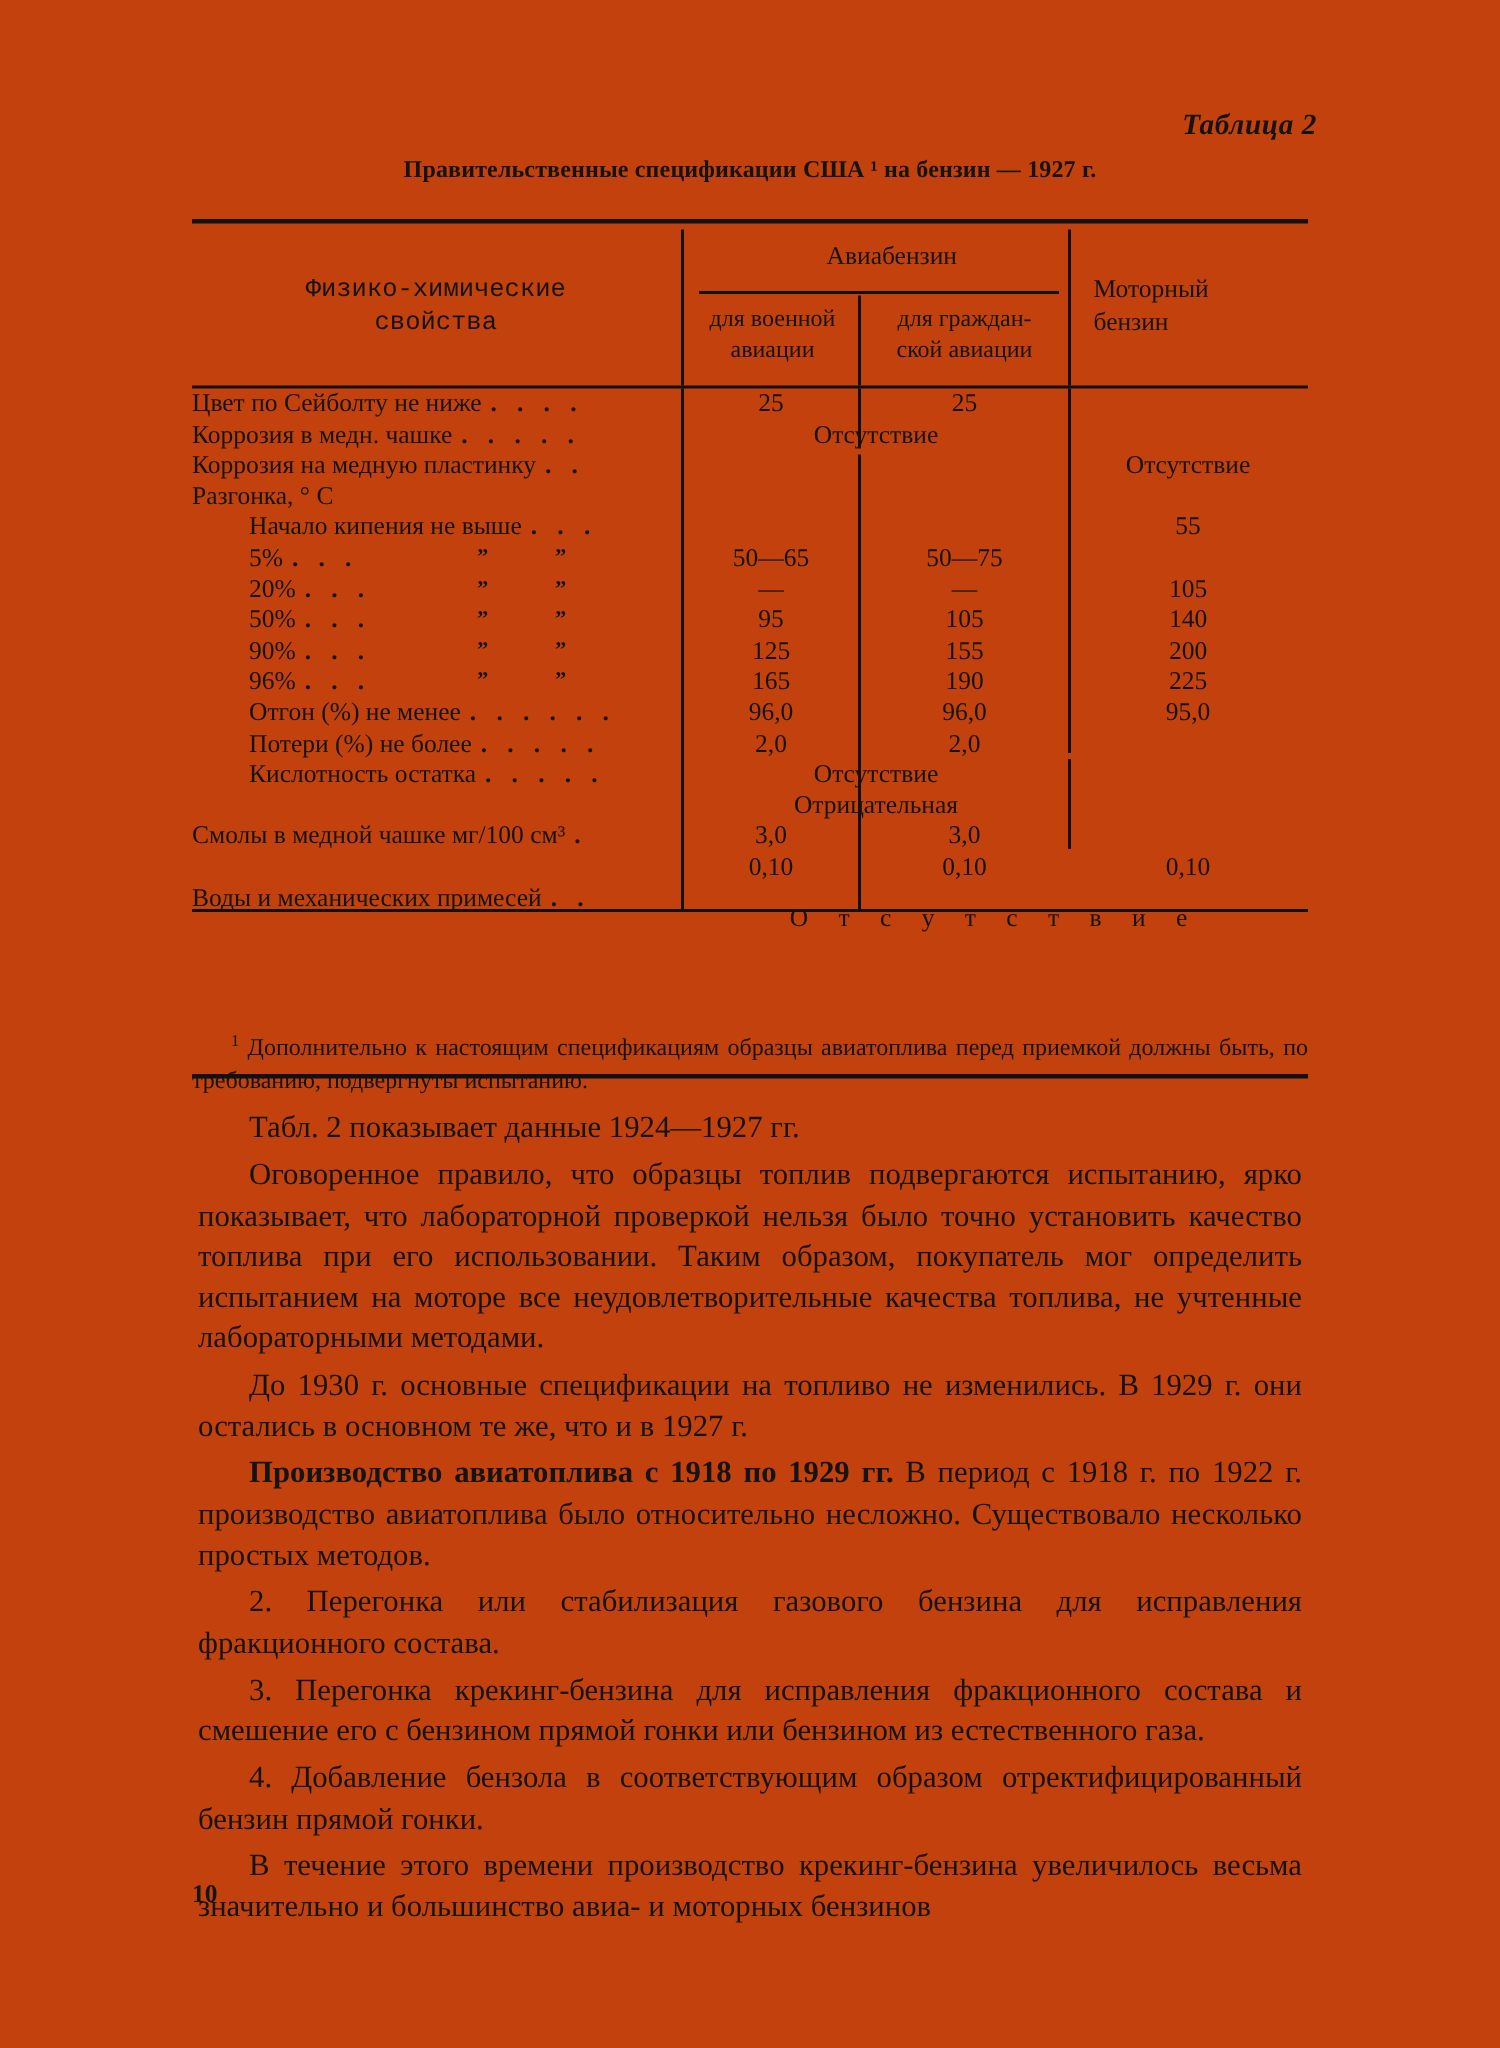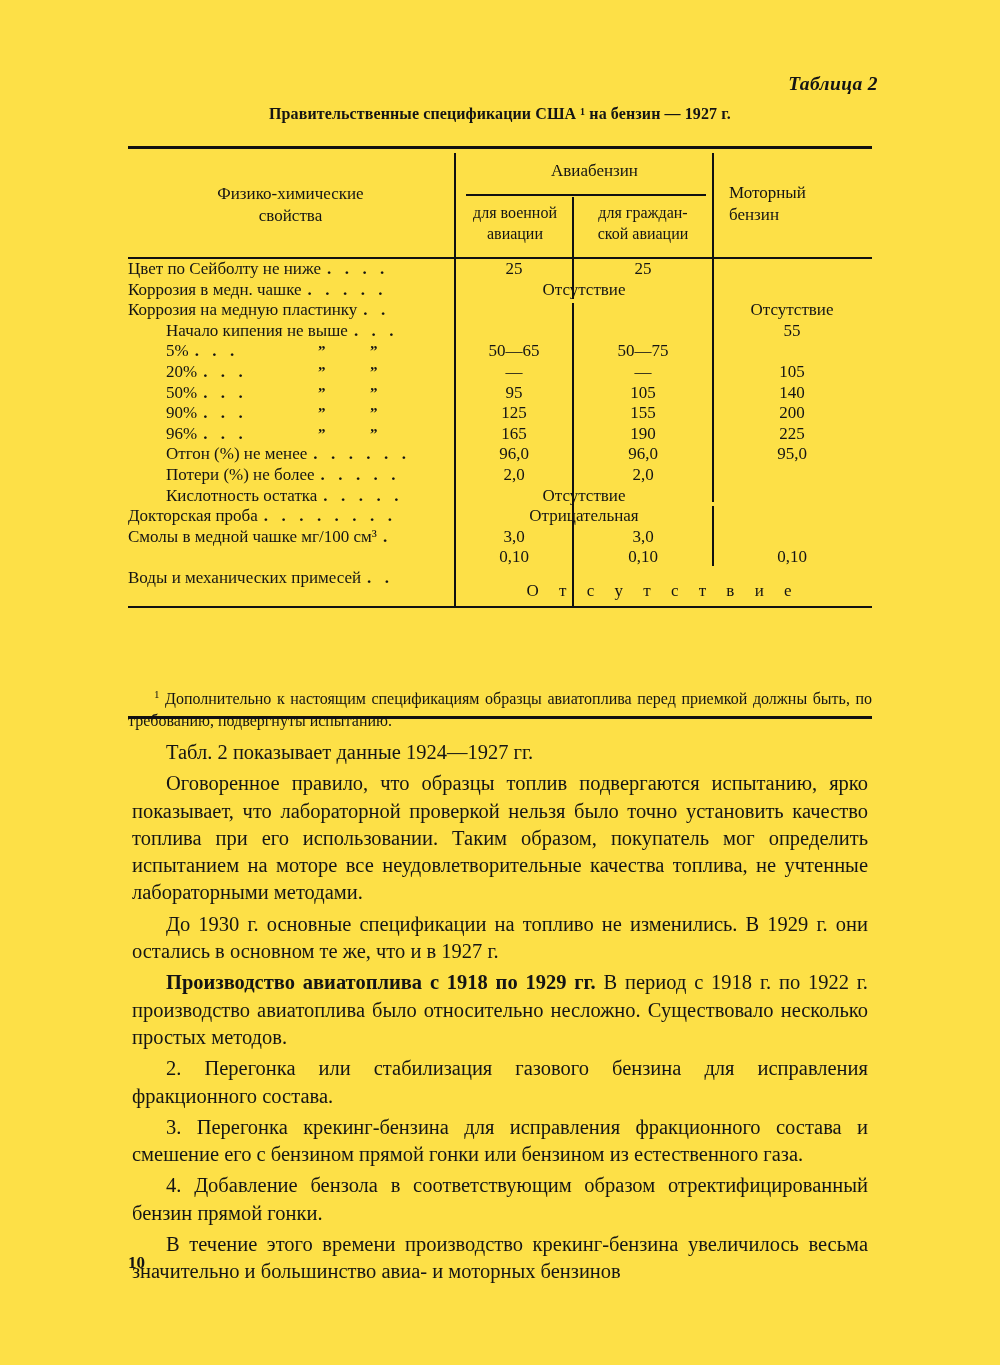"Таблица 2" .page { background: #fde047 -> #c2410c }
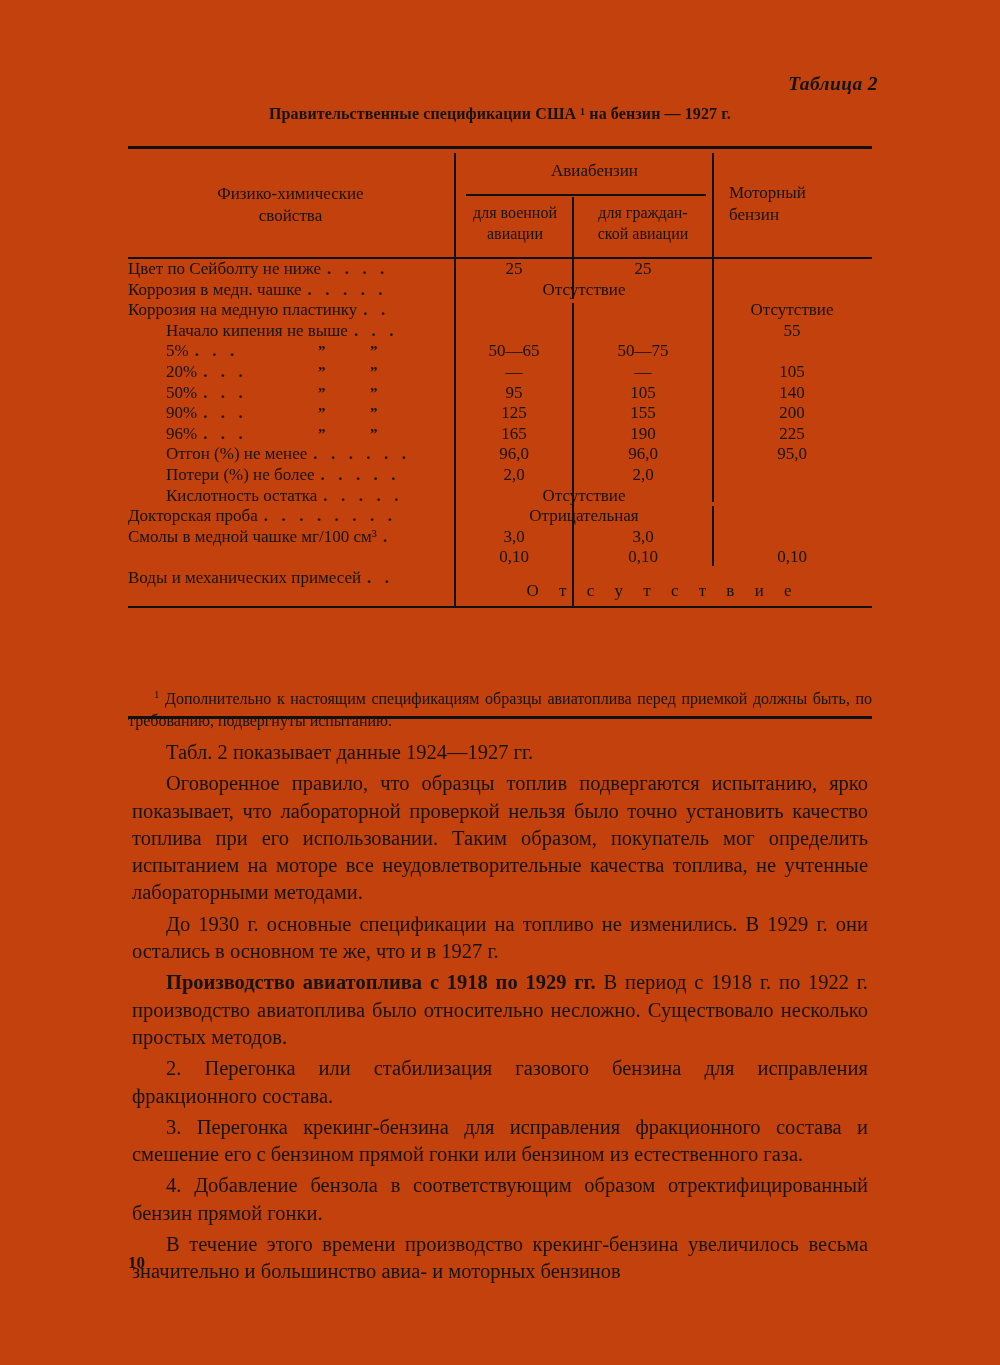"Физико-химические" .th-props { font-family: none -> Liberation Mono, monospace }
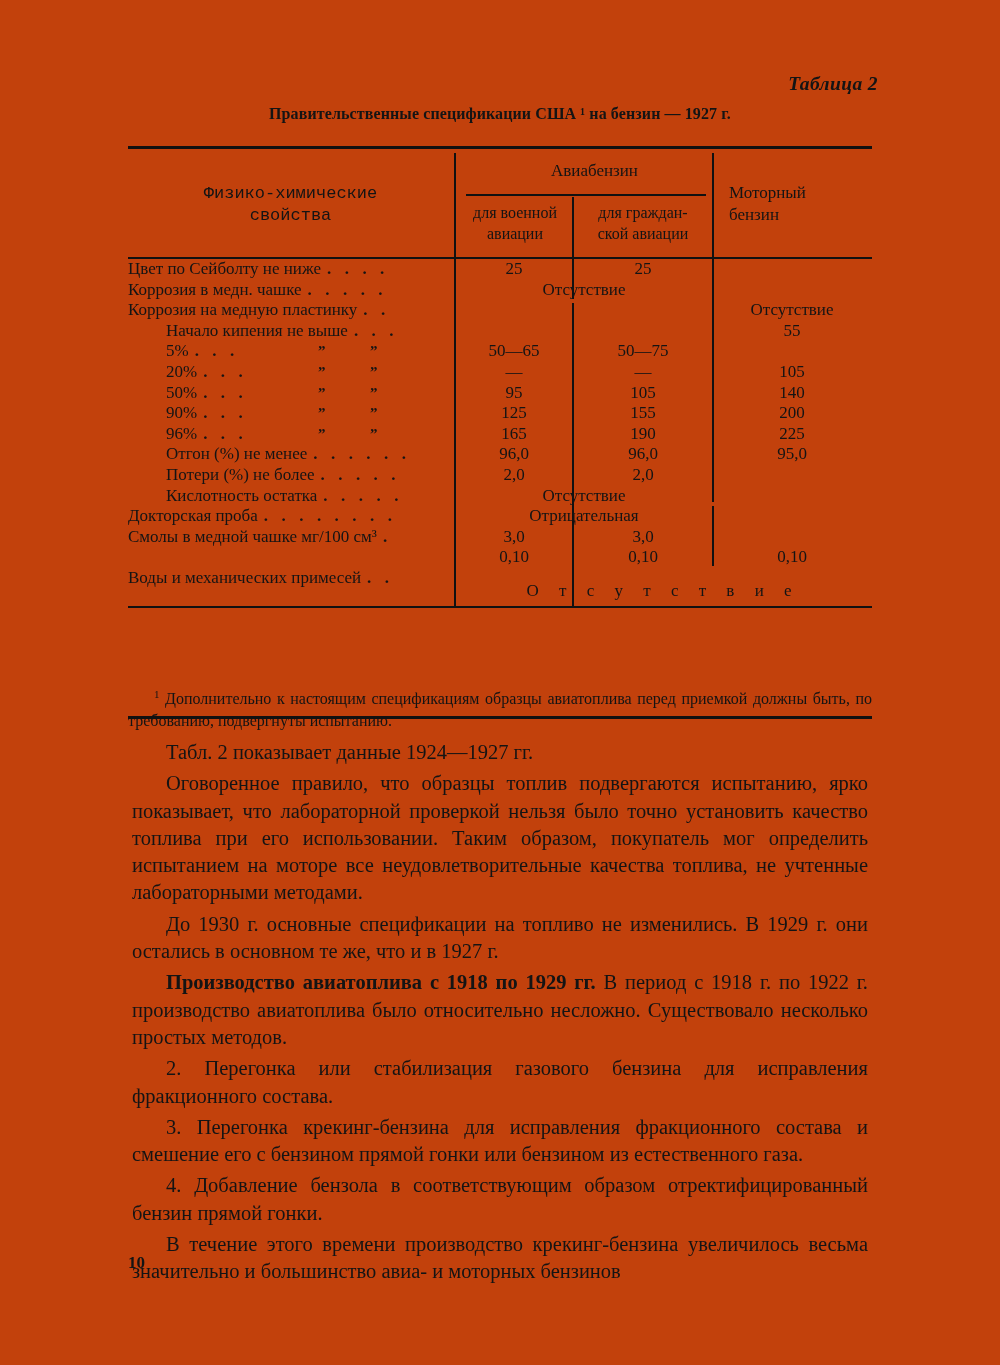"Разгонка, ° С" div.row { html: none -> <div> <div> <span>Разгонка, ° С</span> </div> <div></div> <div></div> <div></div> </div> }
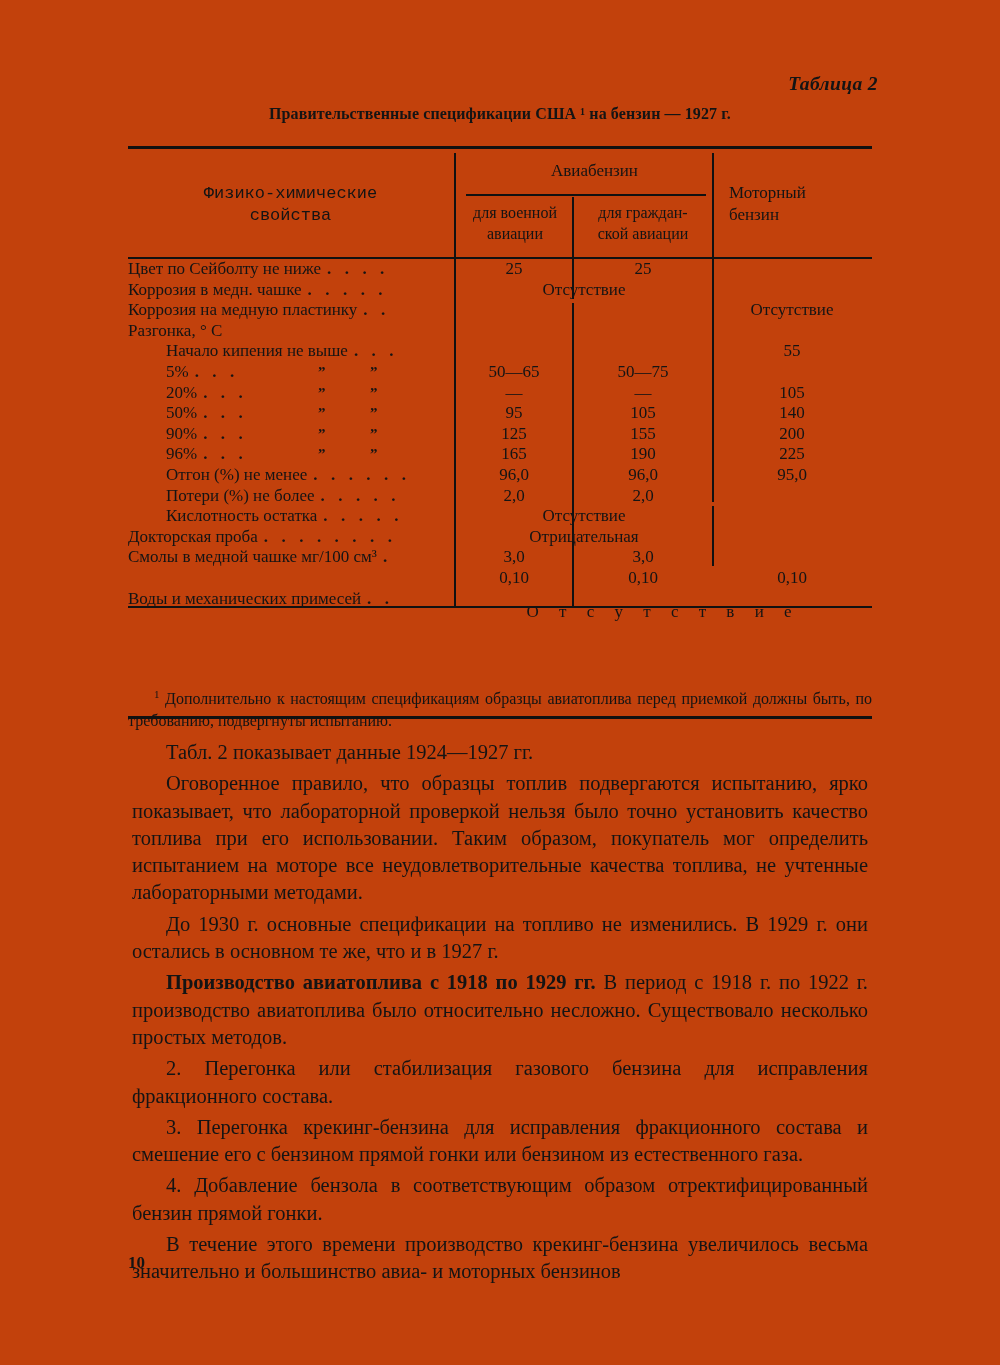"Докторская проба" div.lbl { html: <div> <span>Докторская проба</span> <span>. . . . . . . .</span> </div> -> none }
